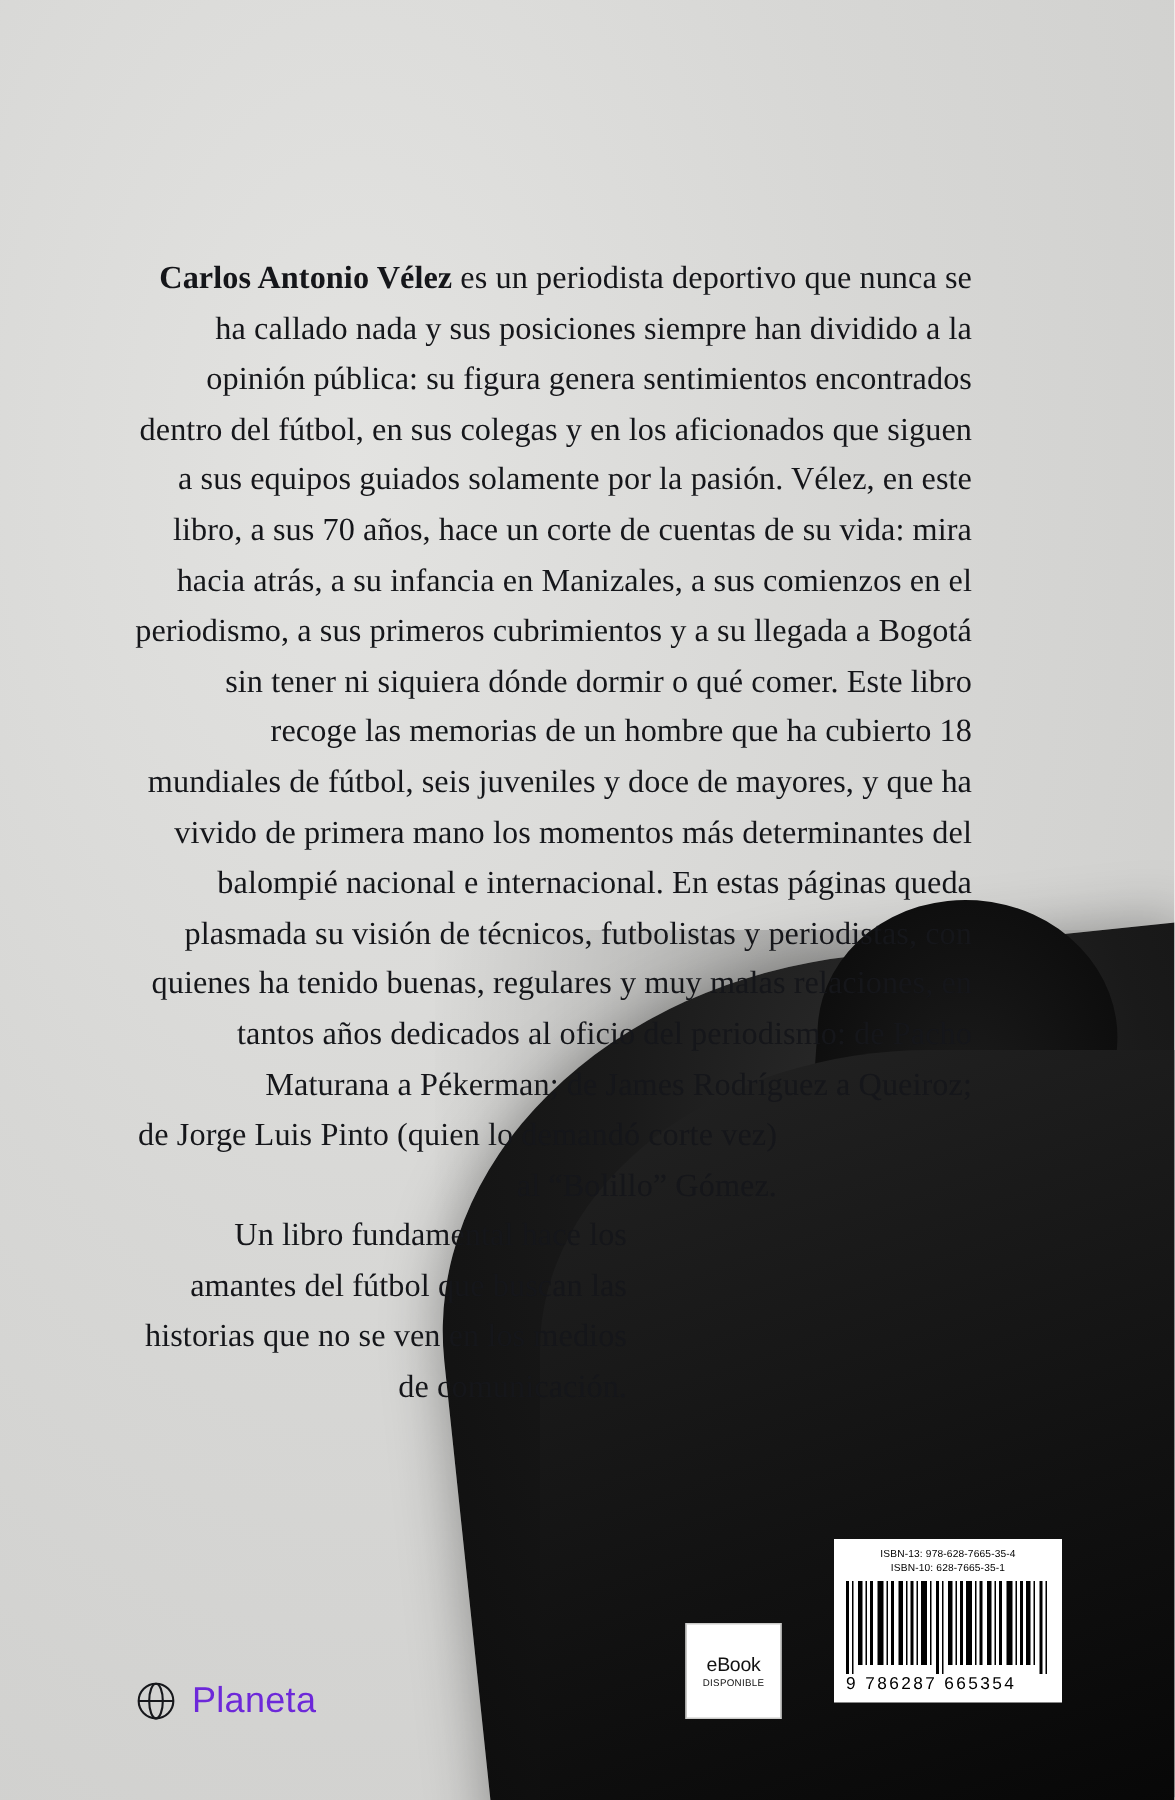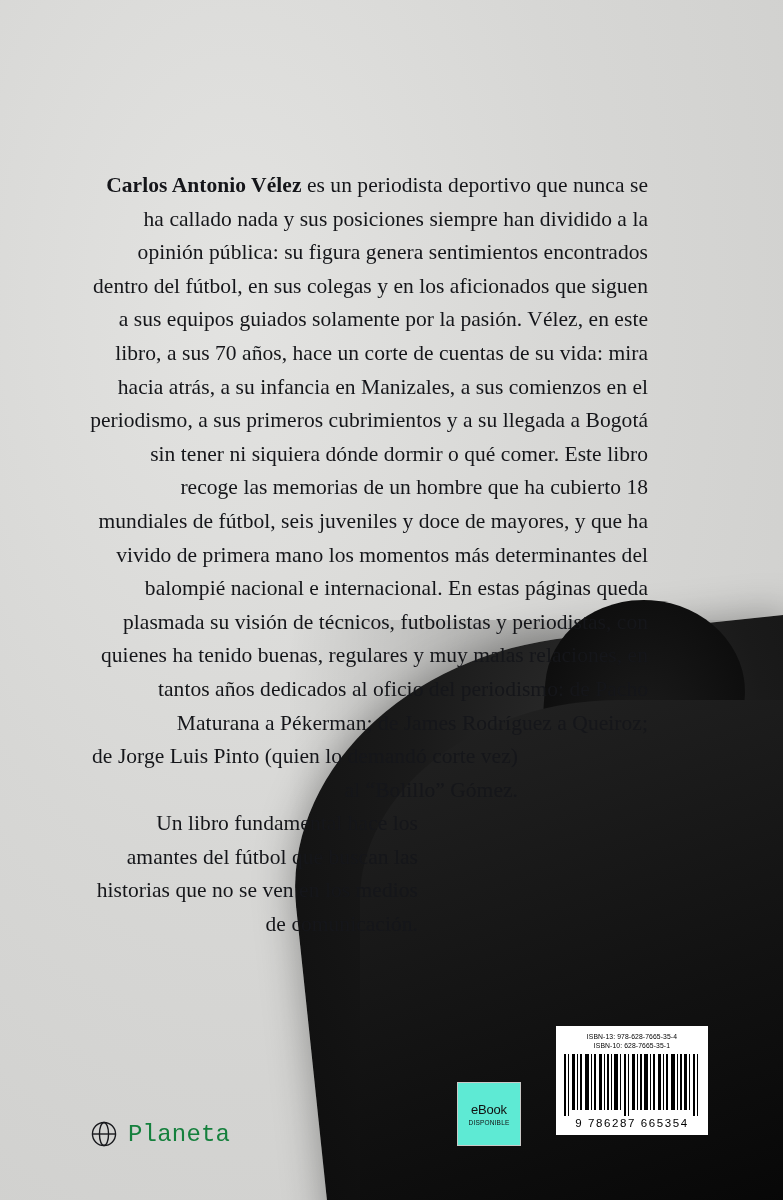"eBook" .ebook-badge { background: #5eead4 -> #ffffff }
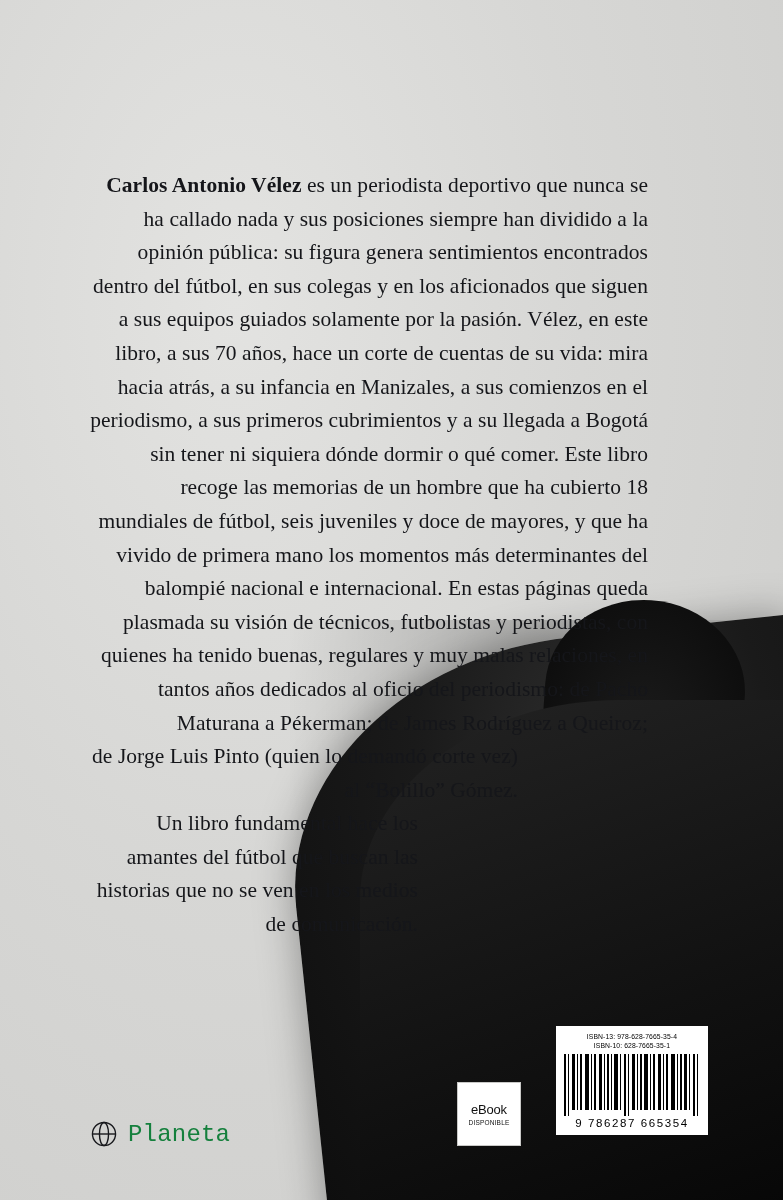"Planeta" .planeta-name { color: #15803d -> #6d28d9; font-family: Liberation Mono, monospace -> Liberation Sans, sans-serif }
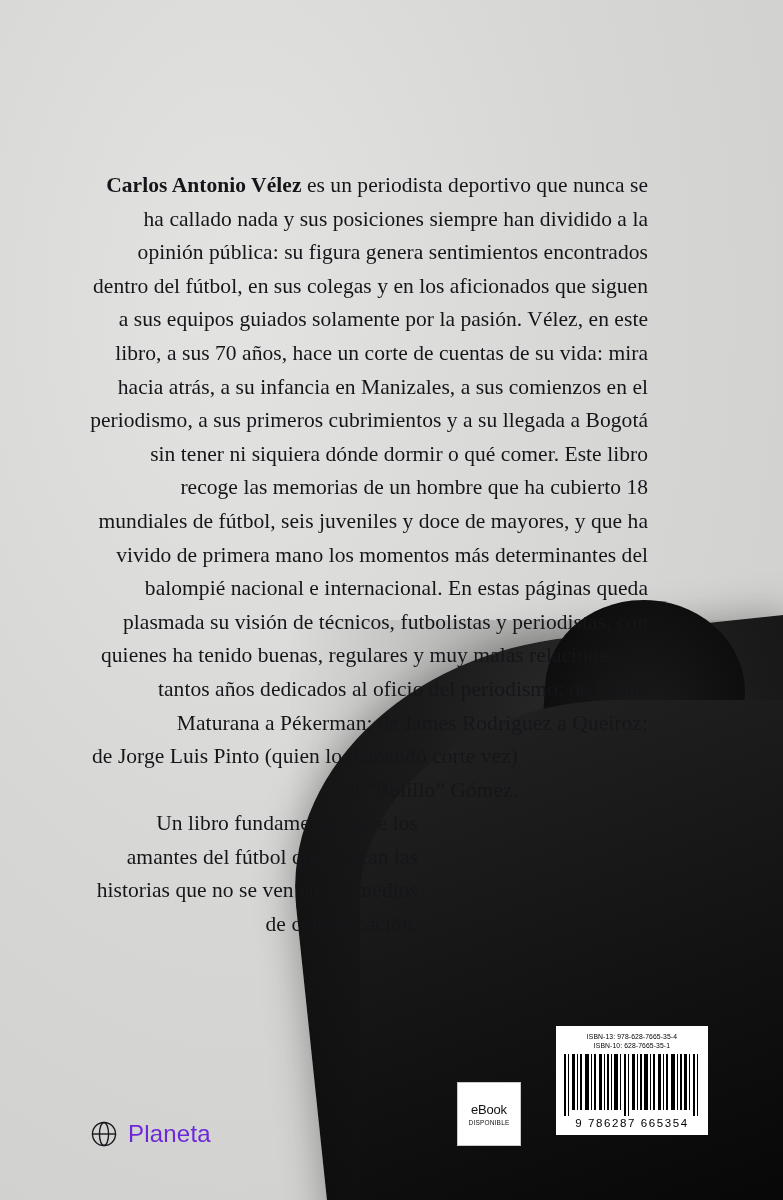"9 786287 665354" .barcode-digits { text-align: center -> none }
